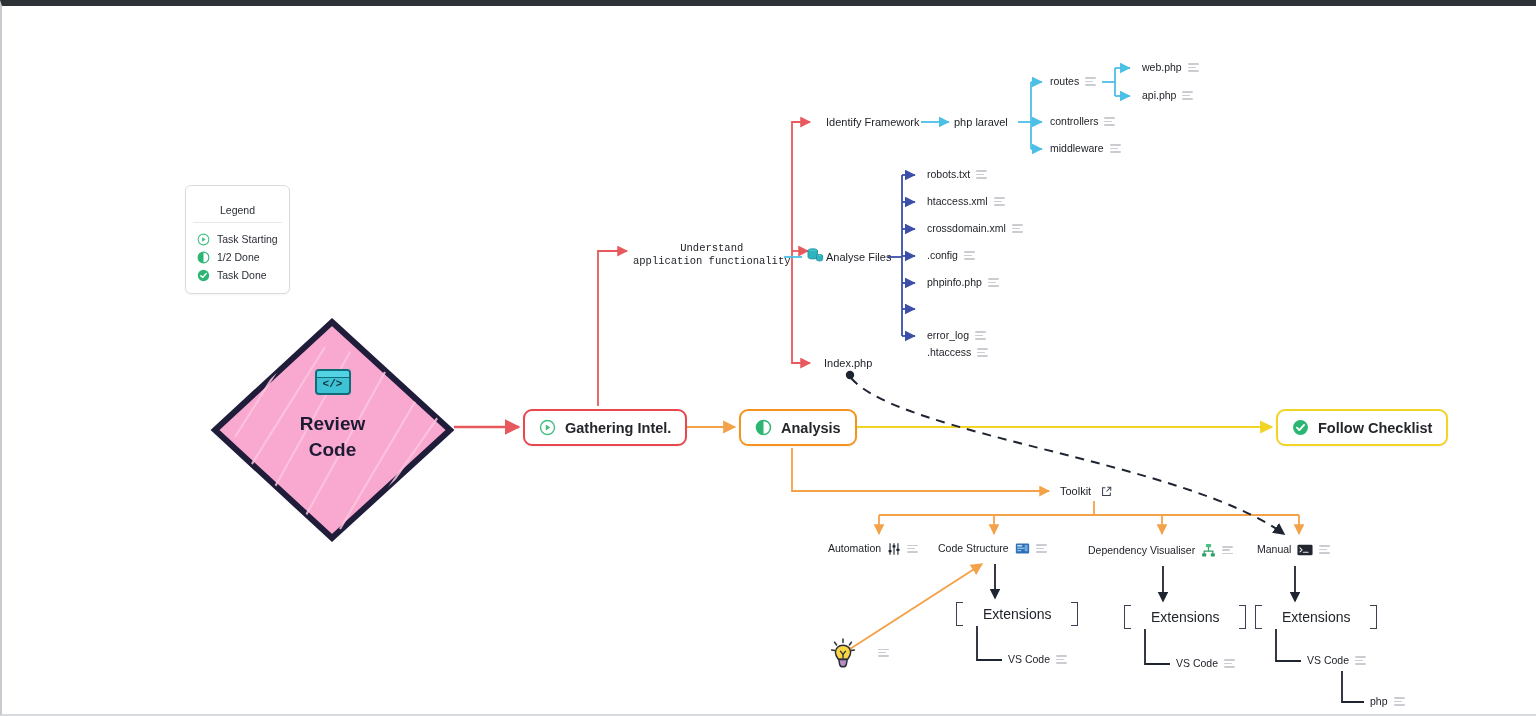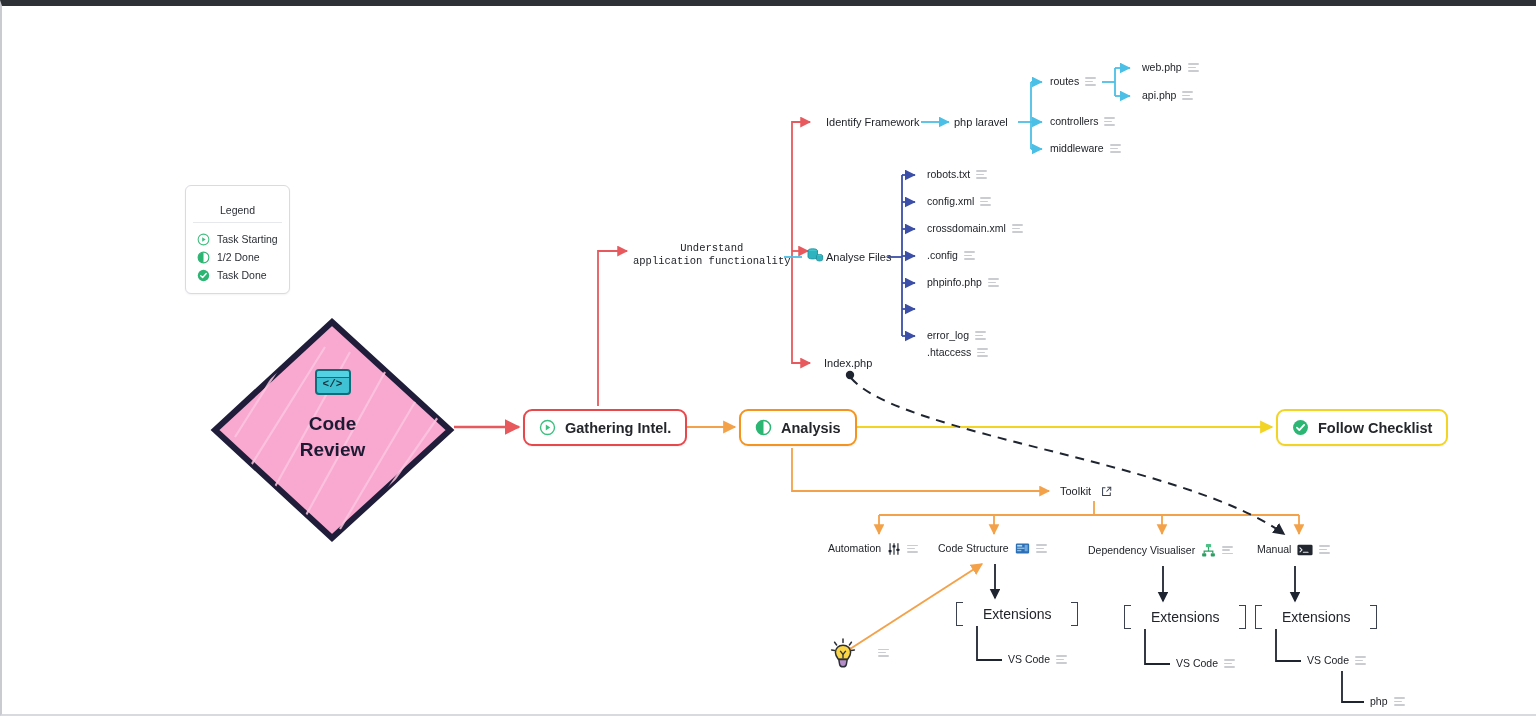"config.xml" span.txt { text: config.xml -> htaccess.xml }
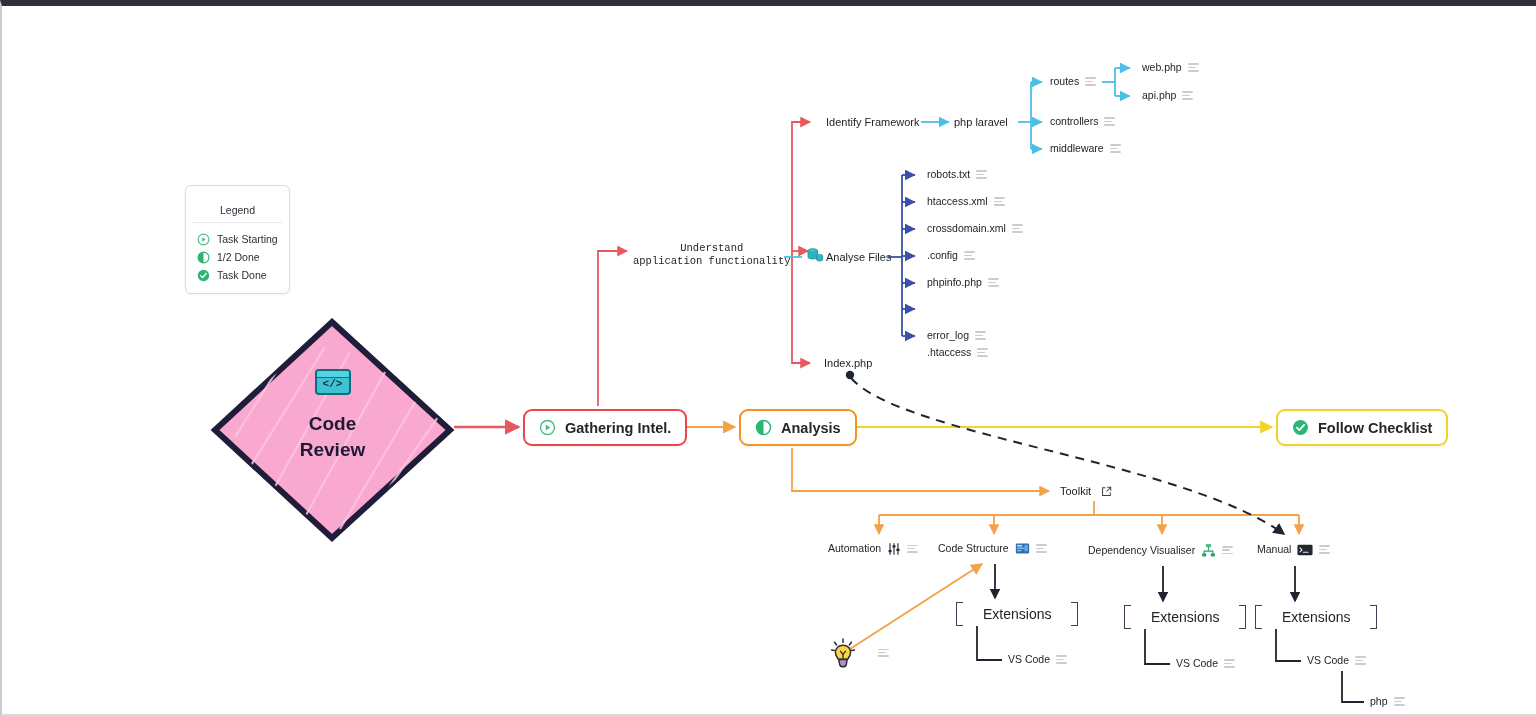"Code" div { order: before "Review" -> after "Review" }
